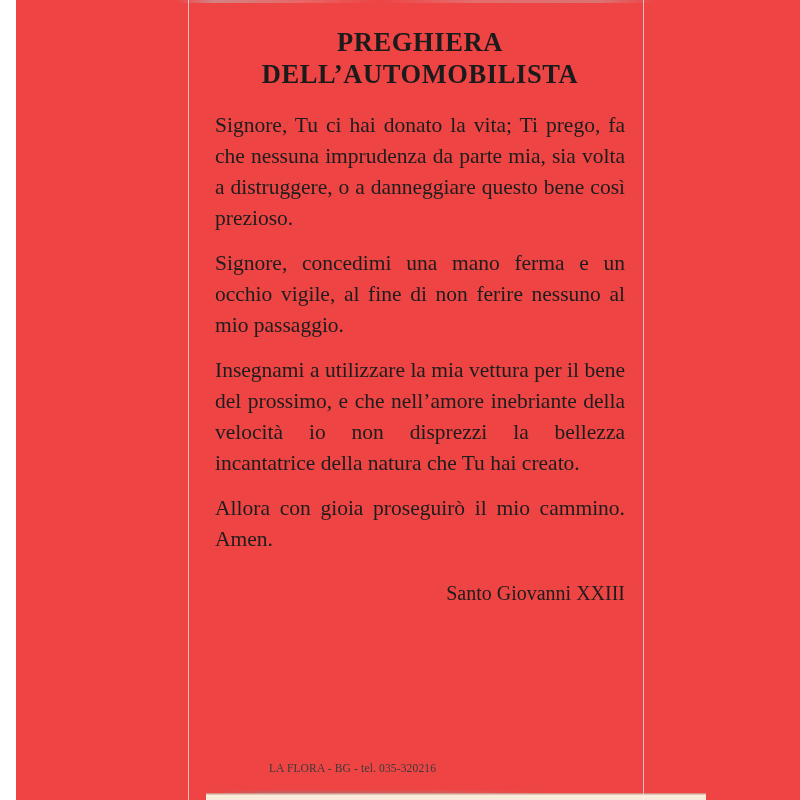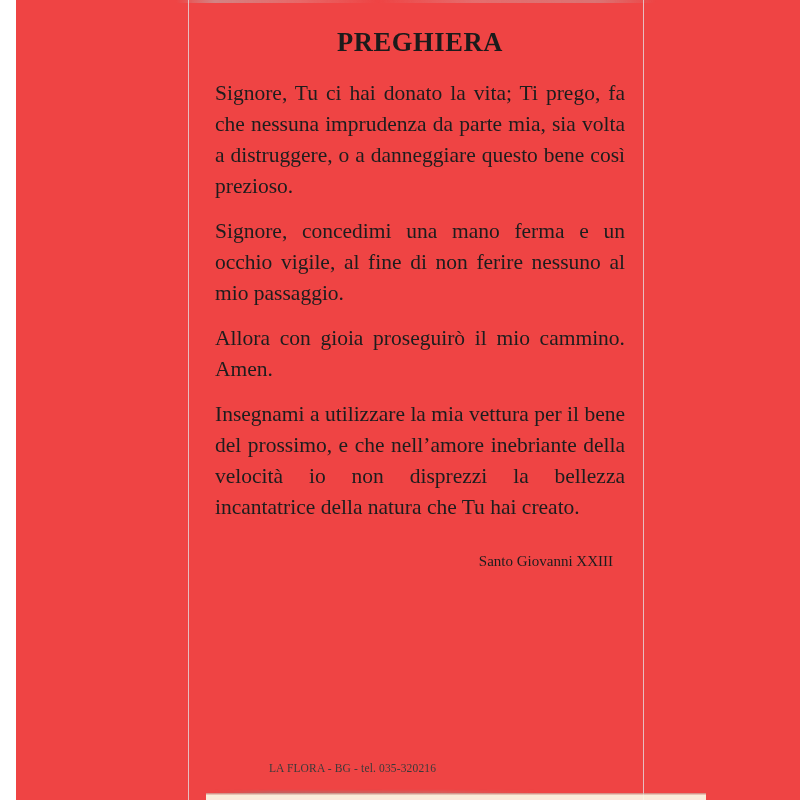"DELL’AUTOMOBILISTA" span.title-line { html: none -> <span>DELL’AUTOMOBILISTA</span> }
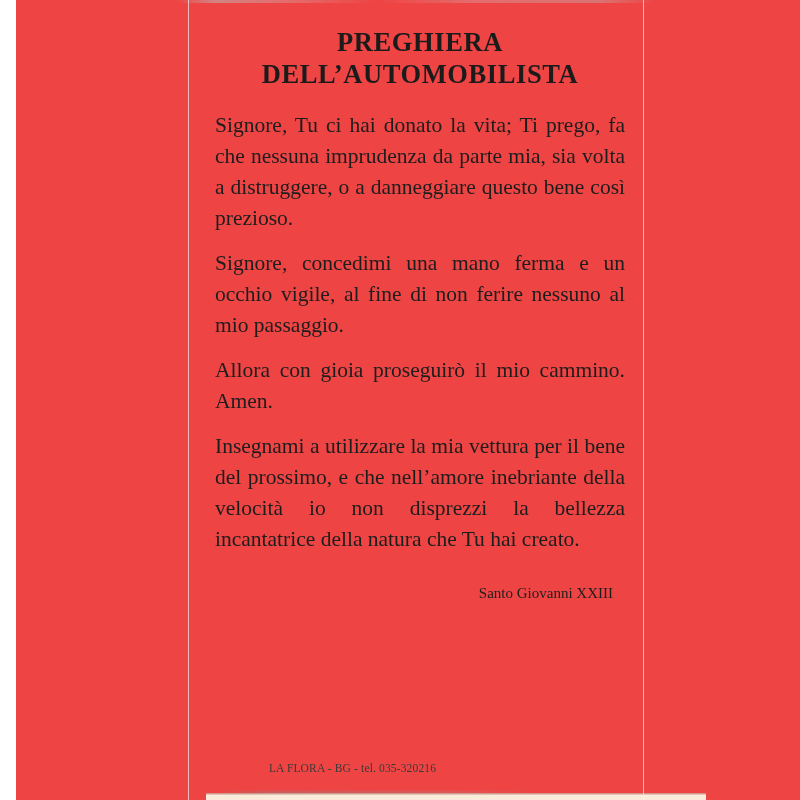"Allora con gioia proseguirò il" p.prayer-paragraph { order: before "Insegnami a utilizzare la mia" -> after "Insegnami a utilizzare la mia" }
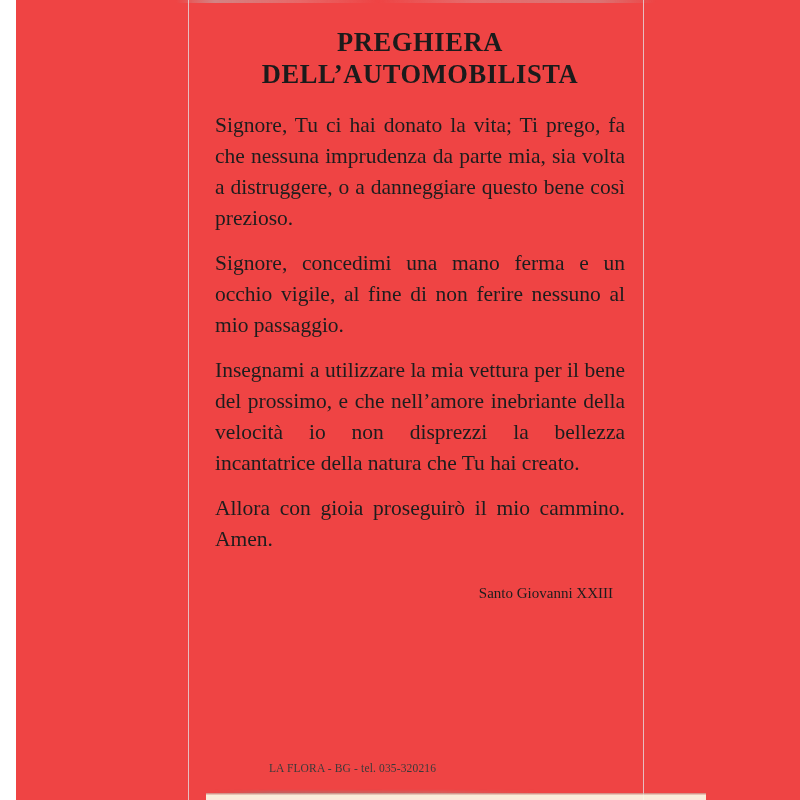"Santo Giovanni XXIII" .attribution { font-size: 15px -> 20px; margin: 25px 12px 0 0 -> 25px 0 0 0 }
